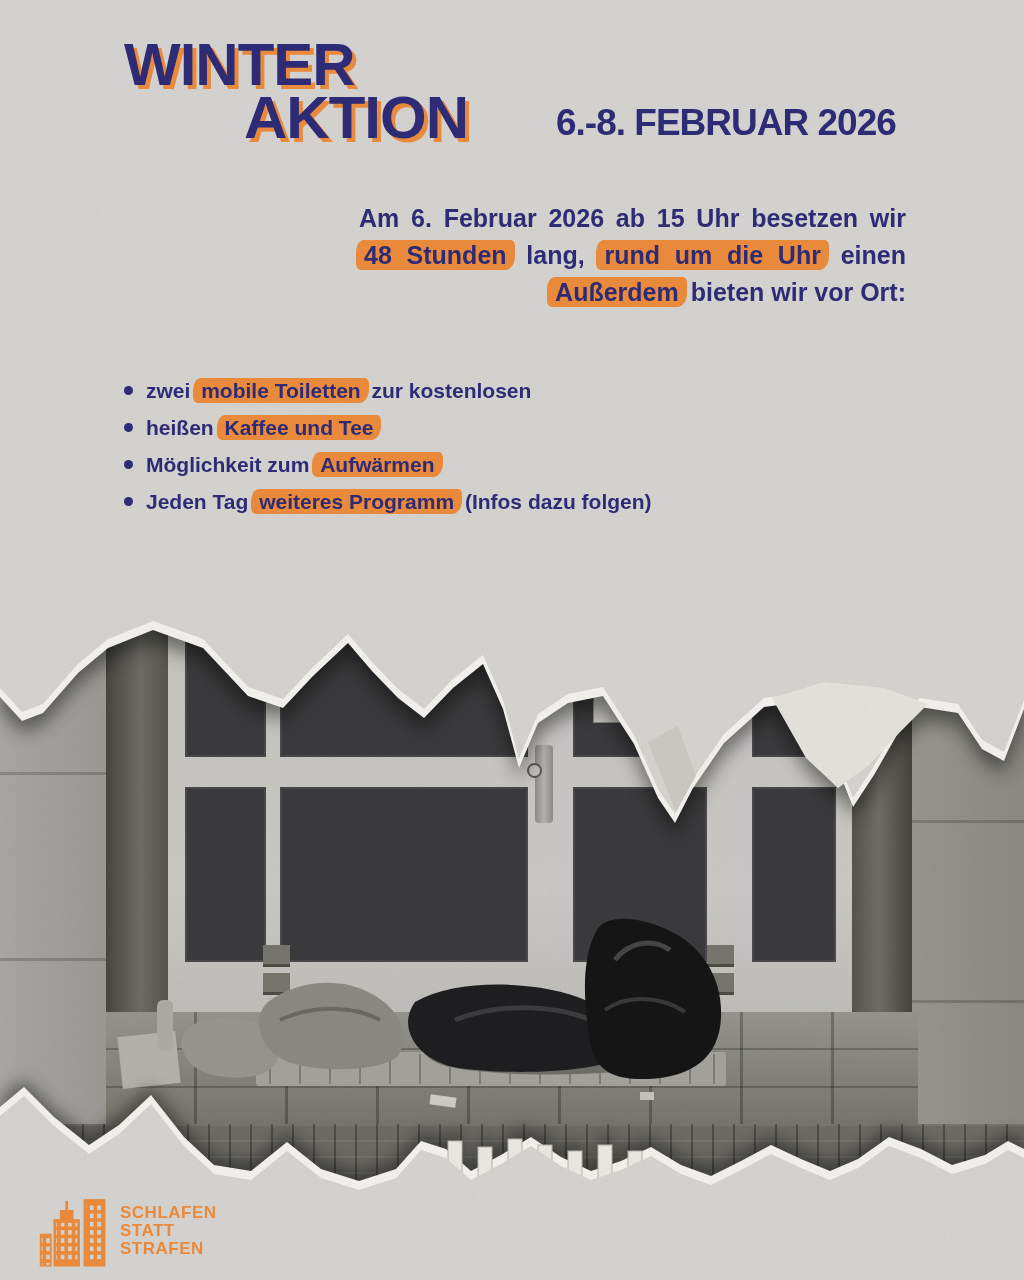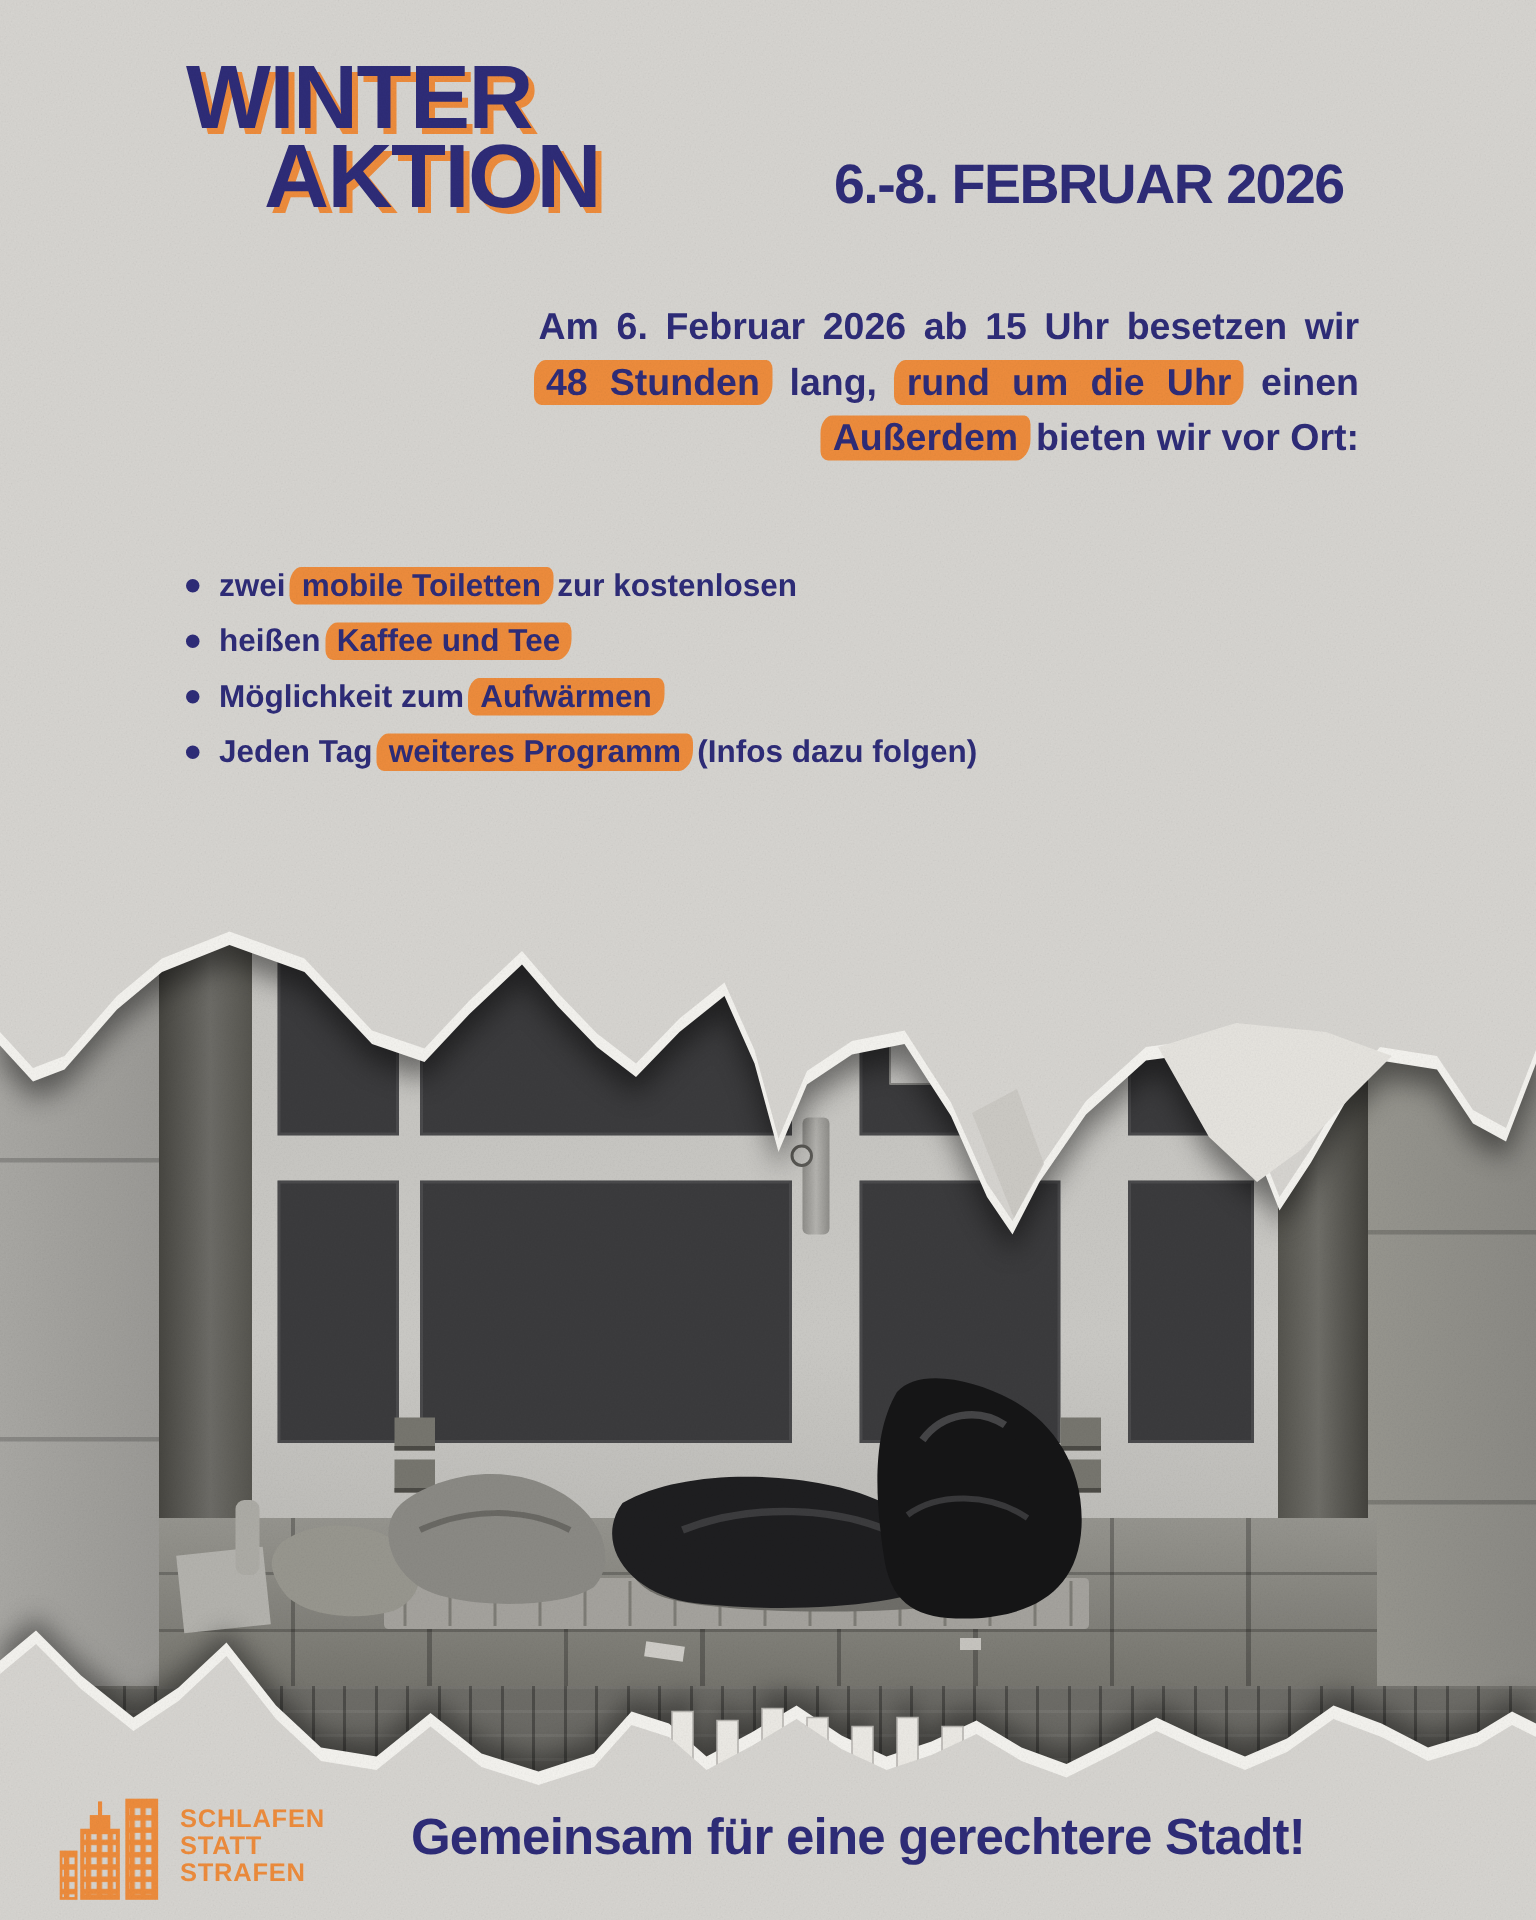"AKTION" .title .t2 { margin-left: 52px -> 120px }
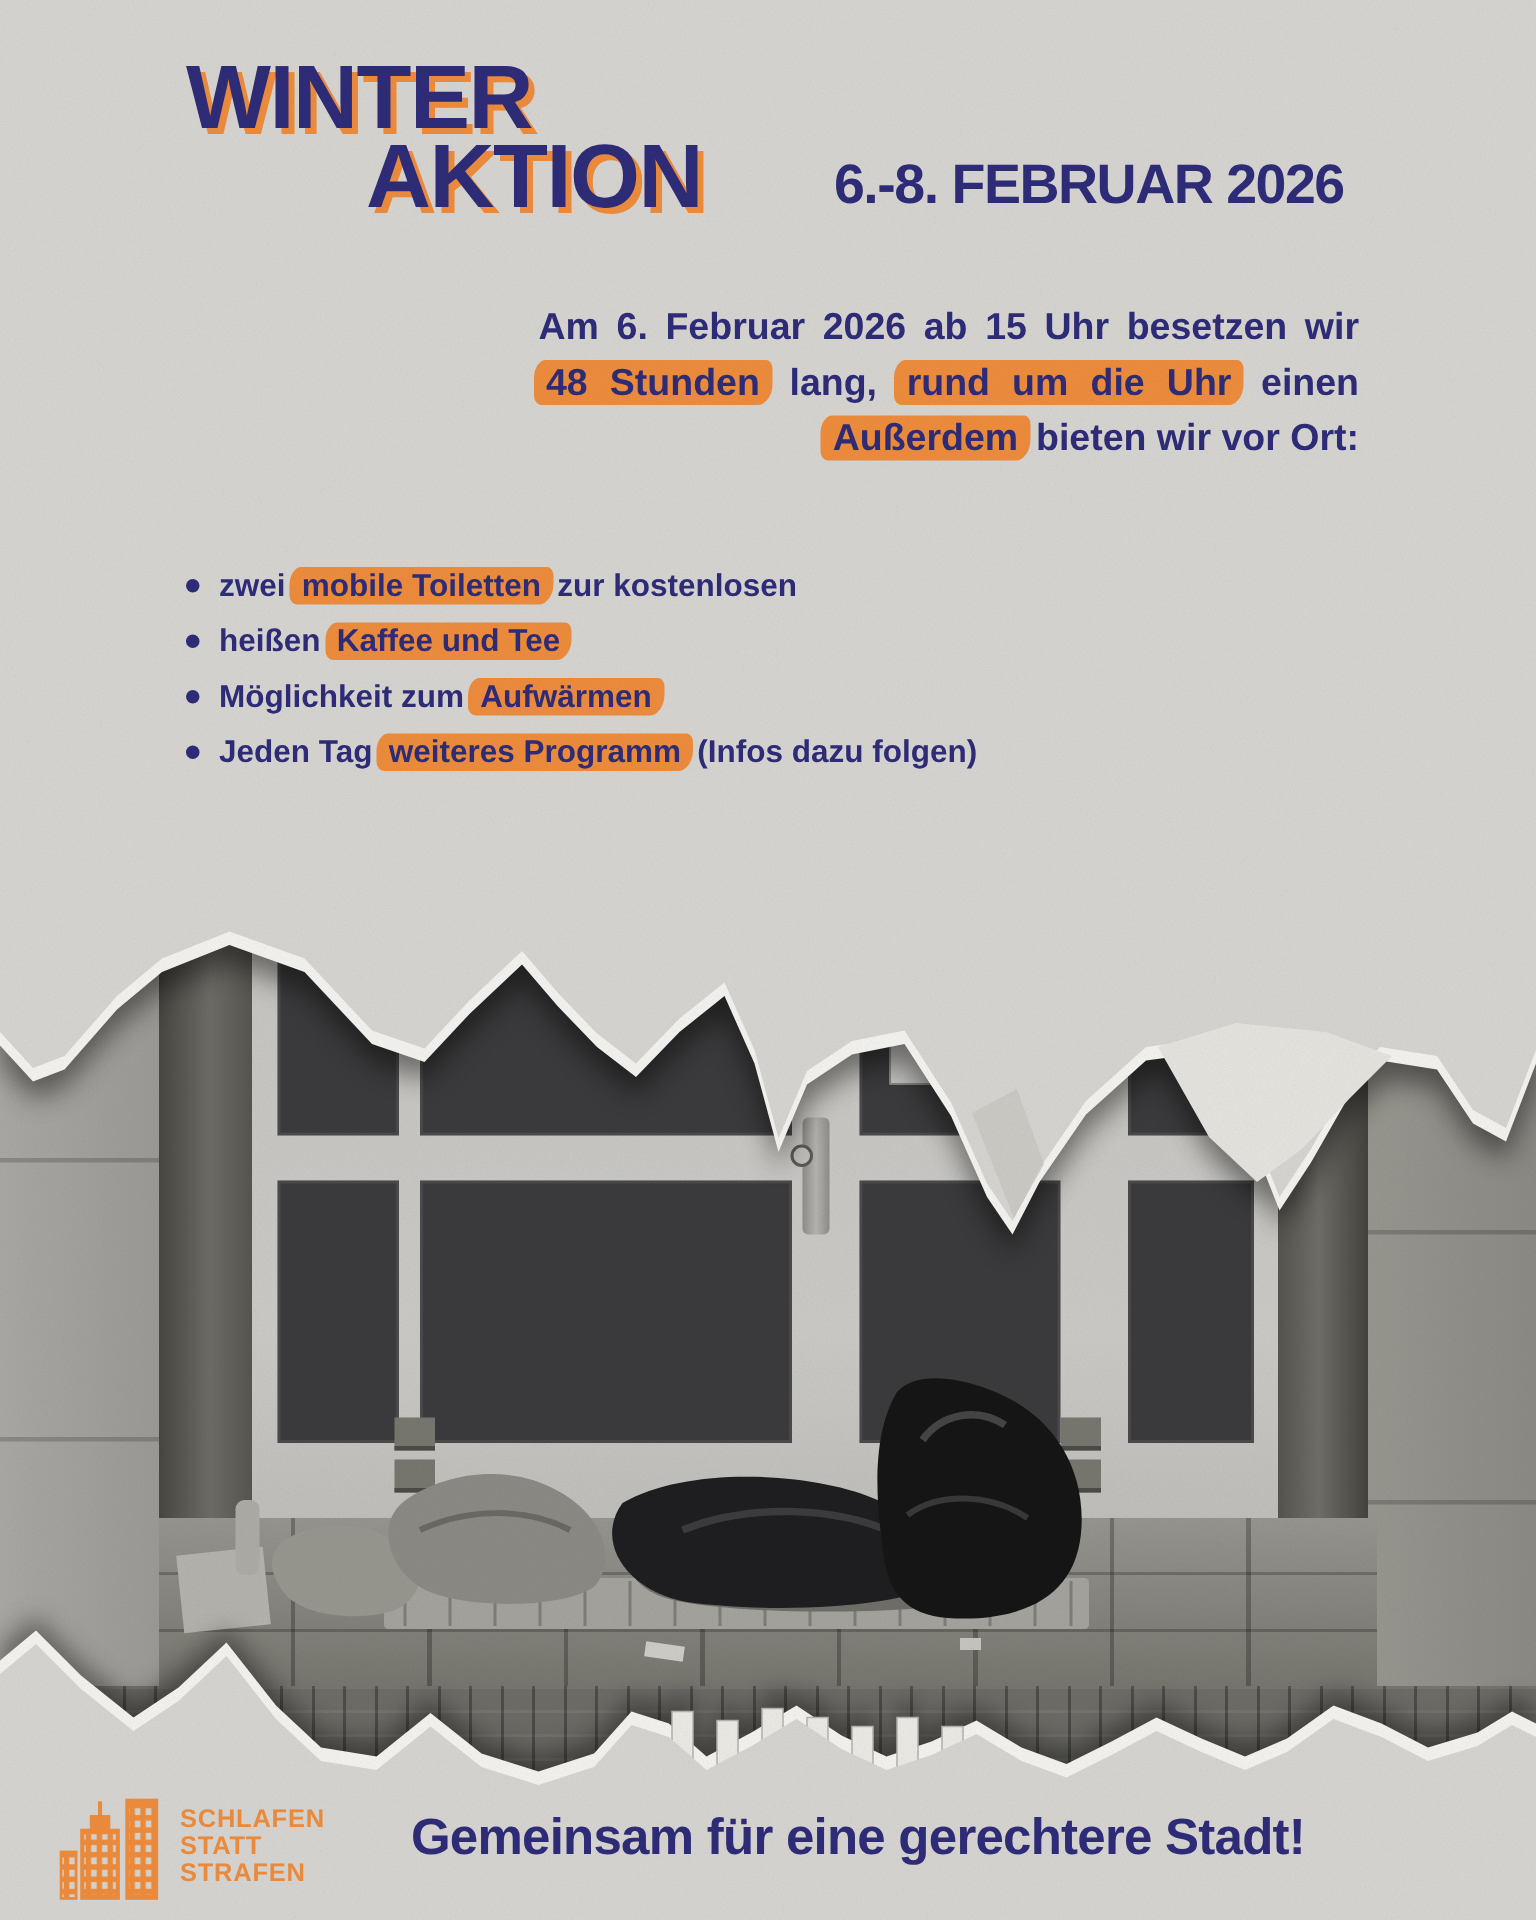"Gemeinsam für eine gerechtere Stadt!" div.slogan { html: <div>Gemeinsam für eine gerechtere Stadt!</div> -> none }
